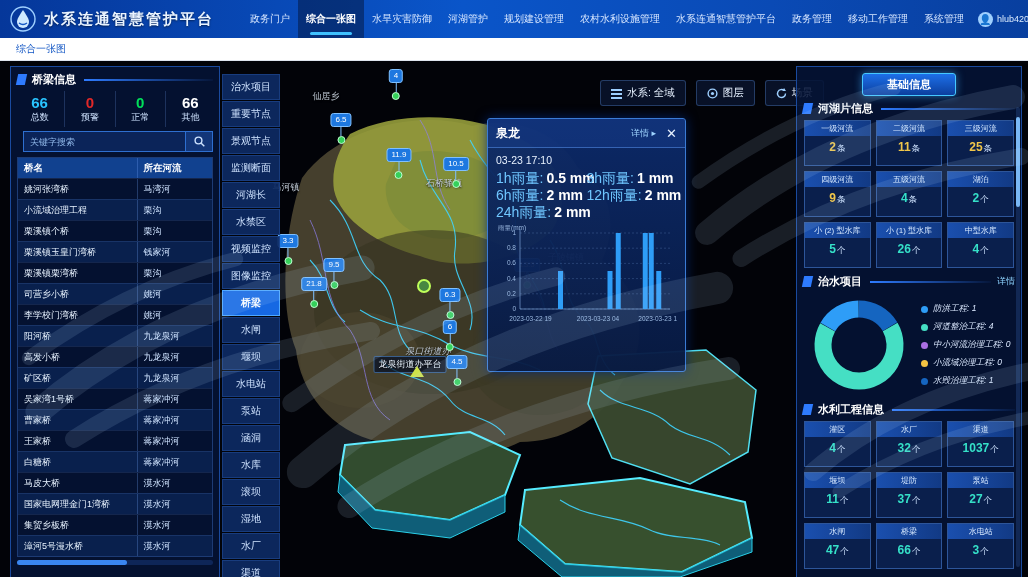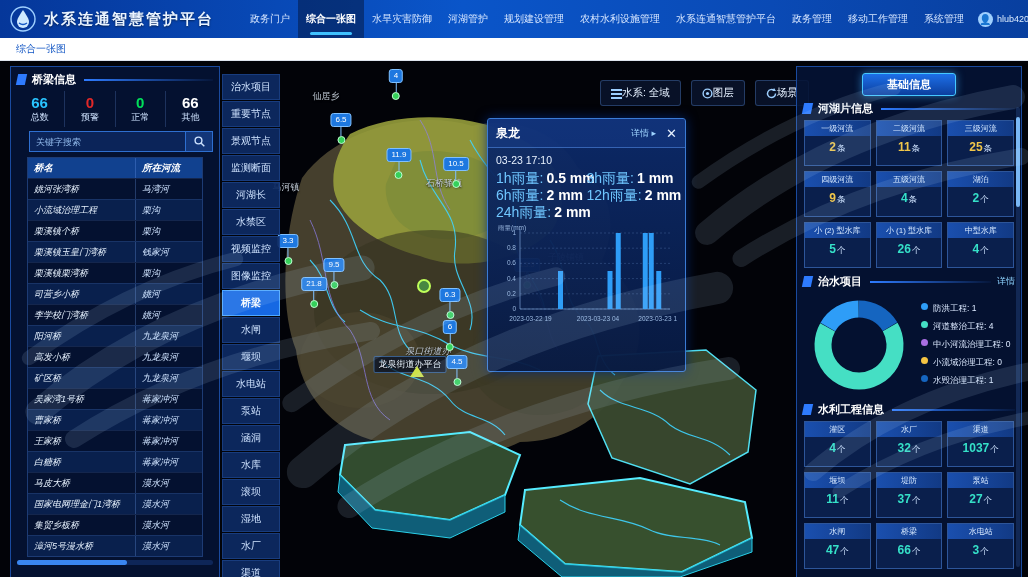"水系: 全域" .ctrl { gap: none -> 5px }
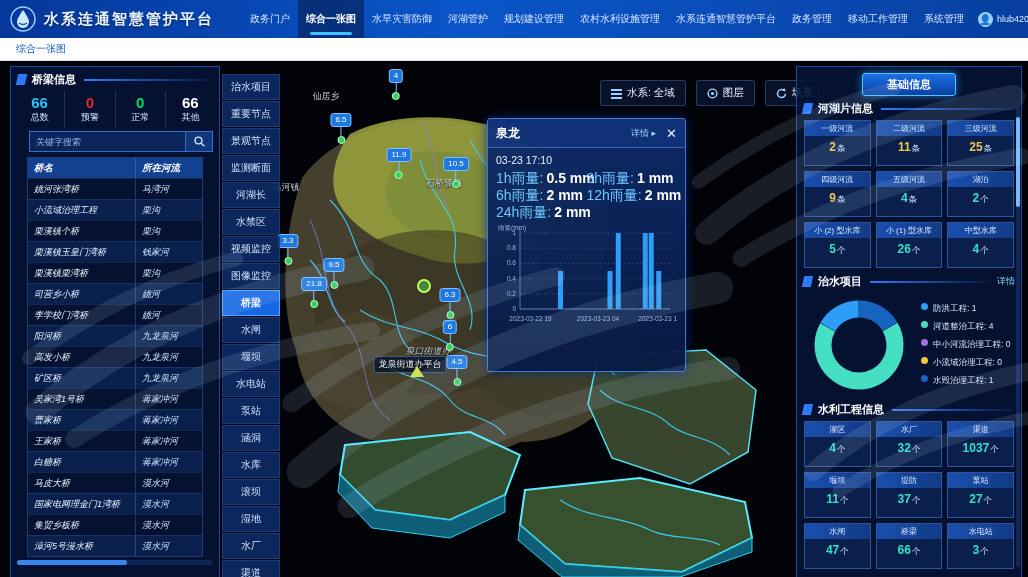"关键字搜索" .searchrow { margin: 2px 6px 5px 18px -> 2px 6px 5px 12px }
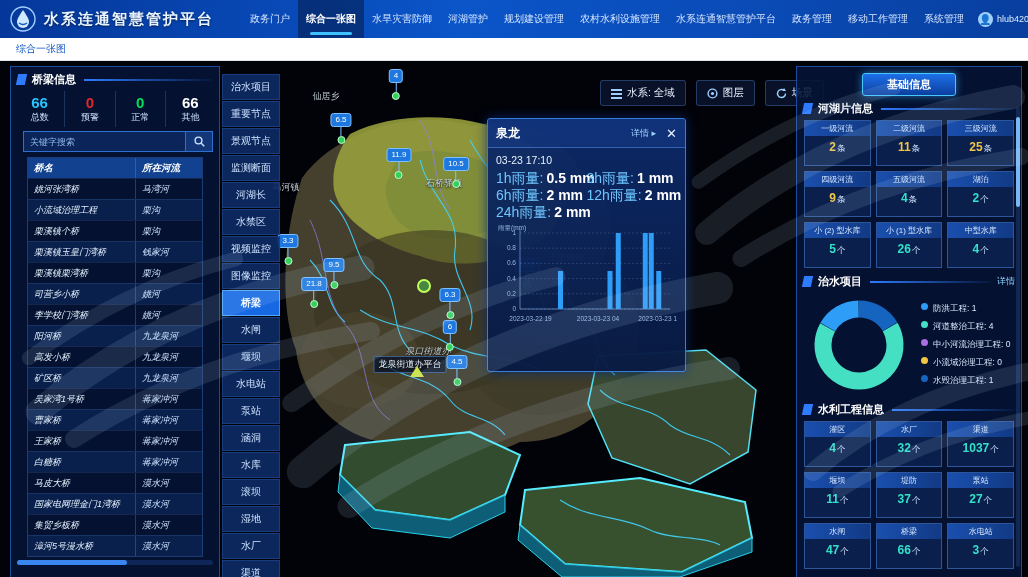"桥名" .btable { font-style: italic -> none; margin: 0 16px -> 0 6px }
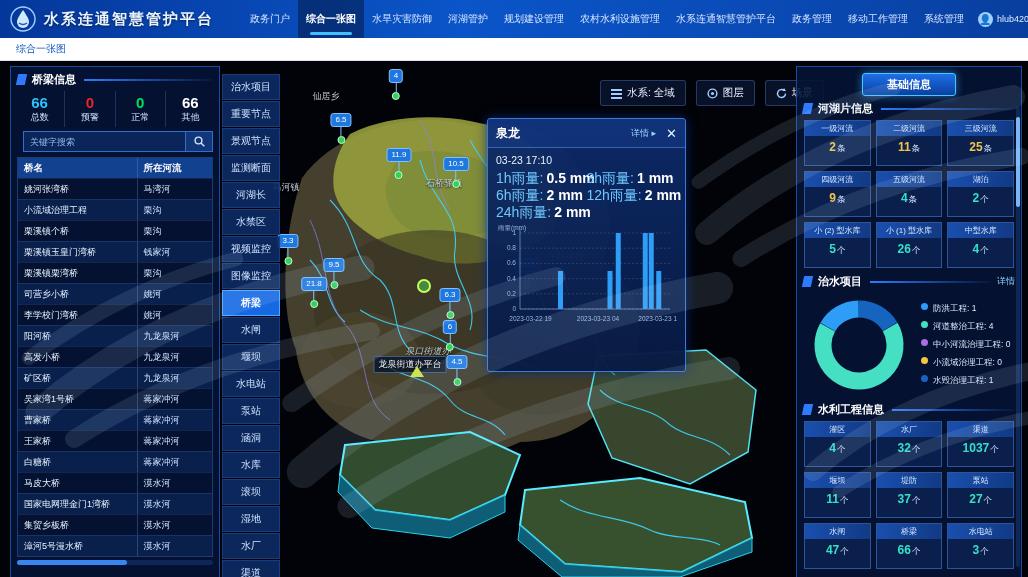"防洪工程: 1" .legend-item { align-items: none -> center; font-style: none -> italic }
